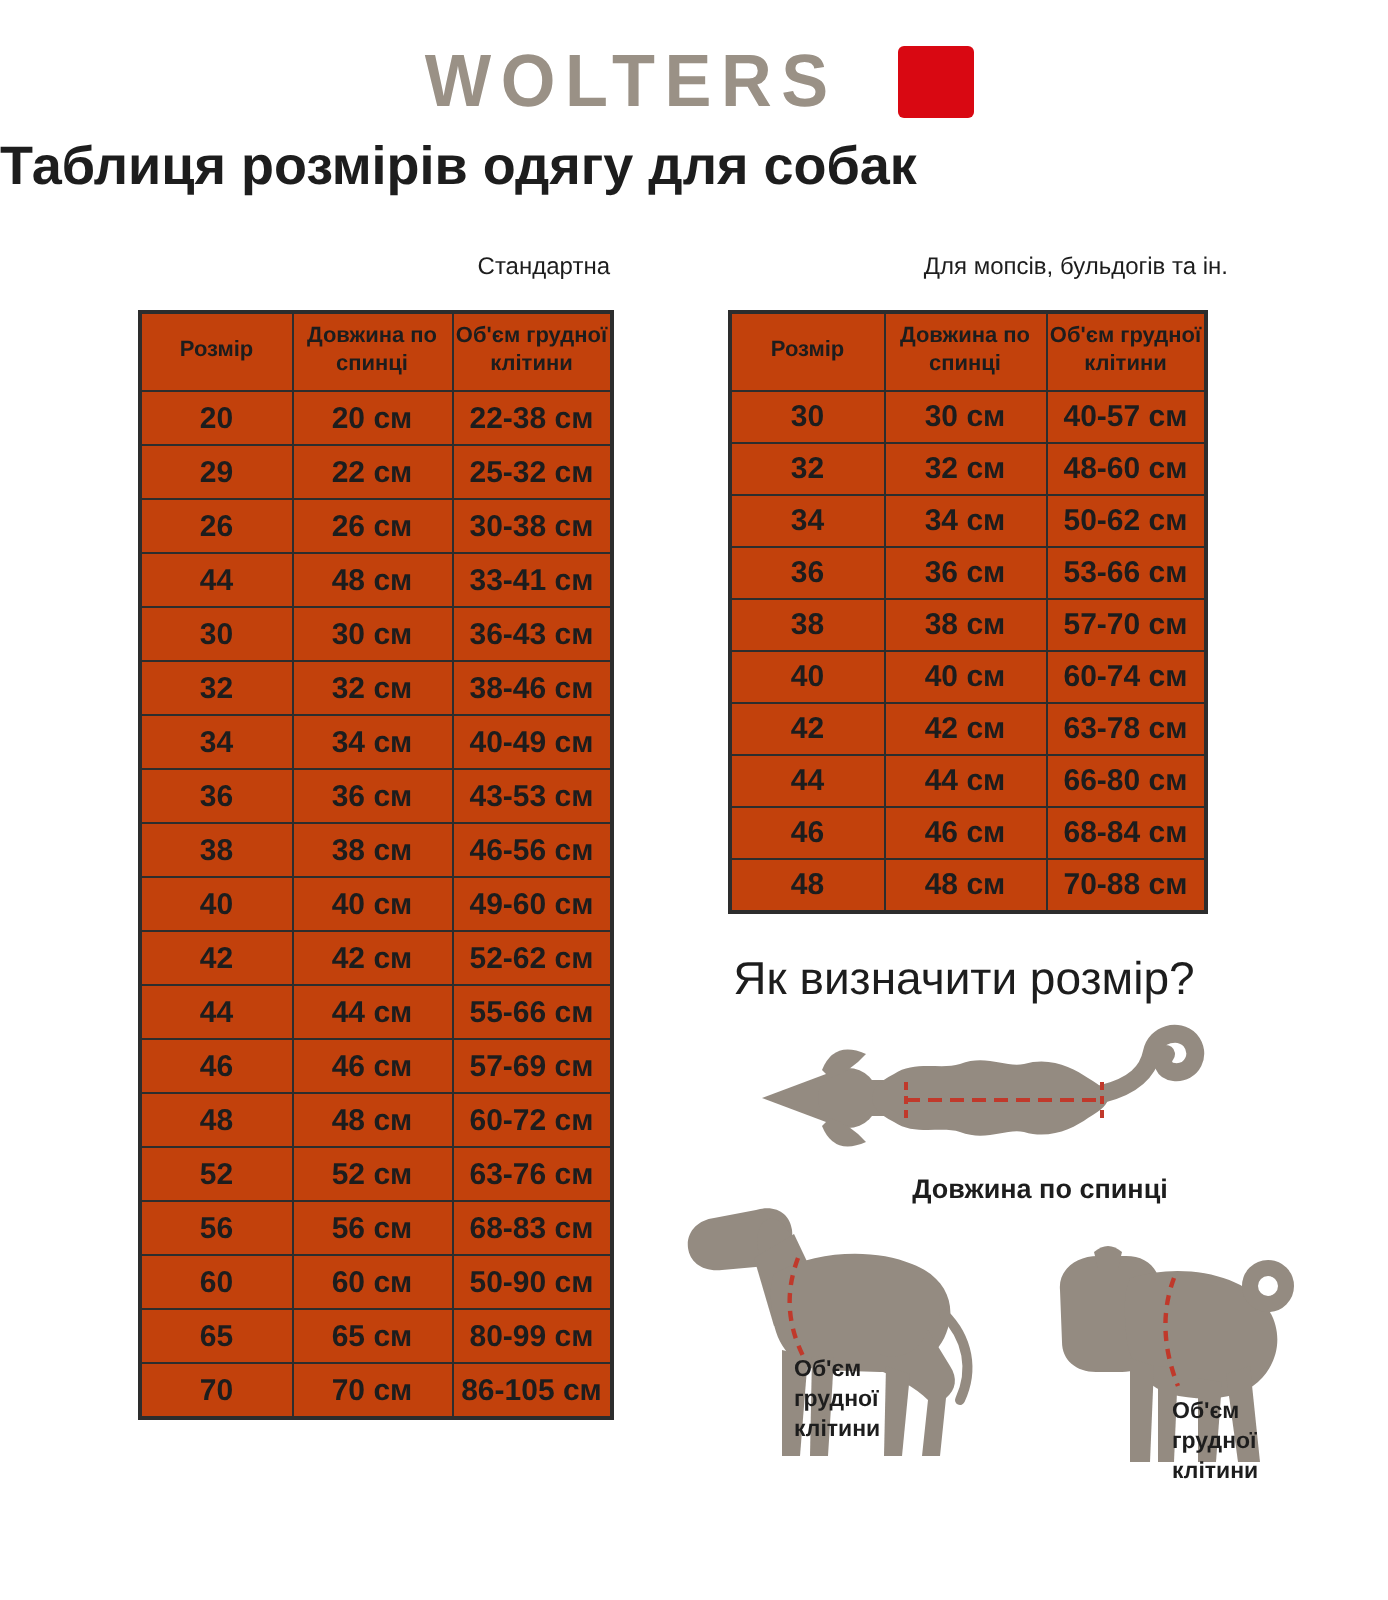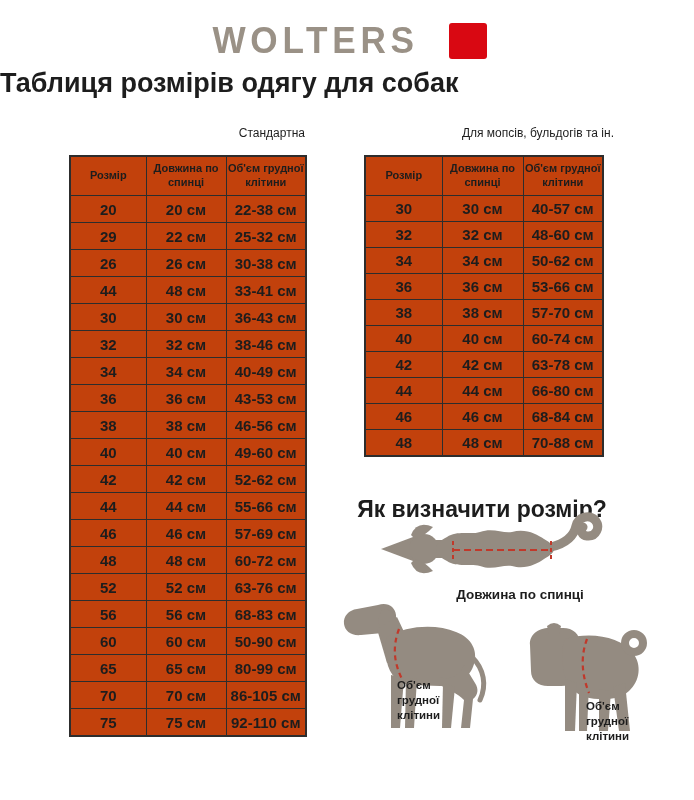"Як визначити розмір?" .howto-title { font-weight: 700 -> 400; margin-top: 20px -> none }
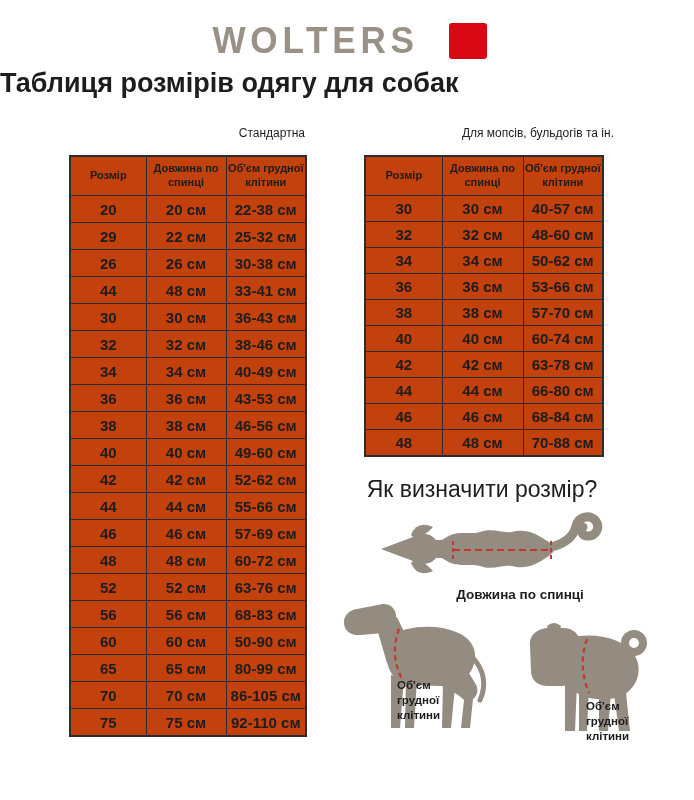"75" tr { html: <tr> <td>75</td> <td>75 см</td> <td>92-110 см</td> </tr> -> none }
